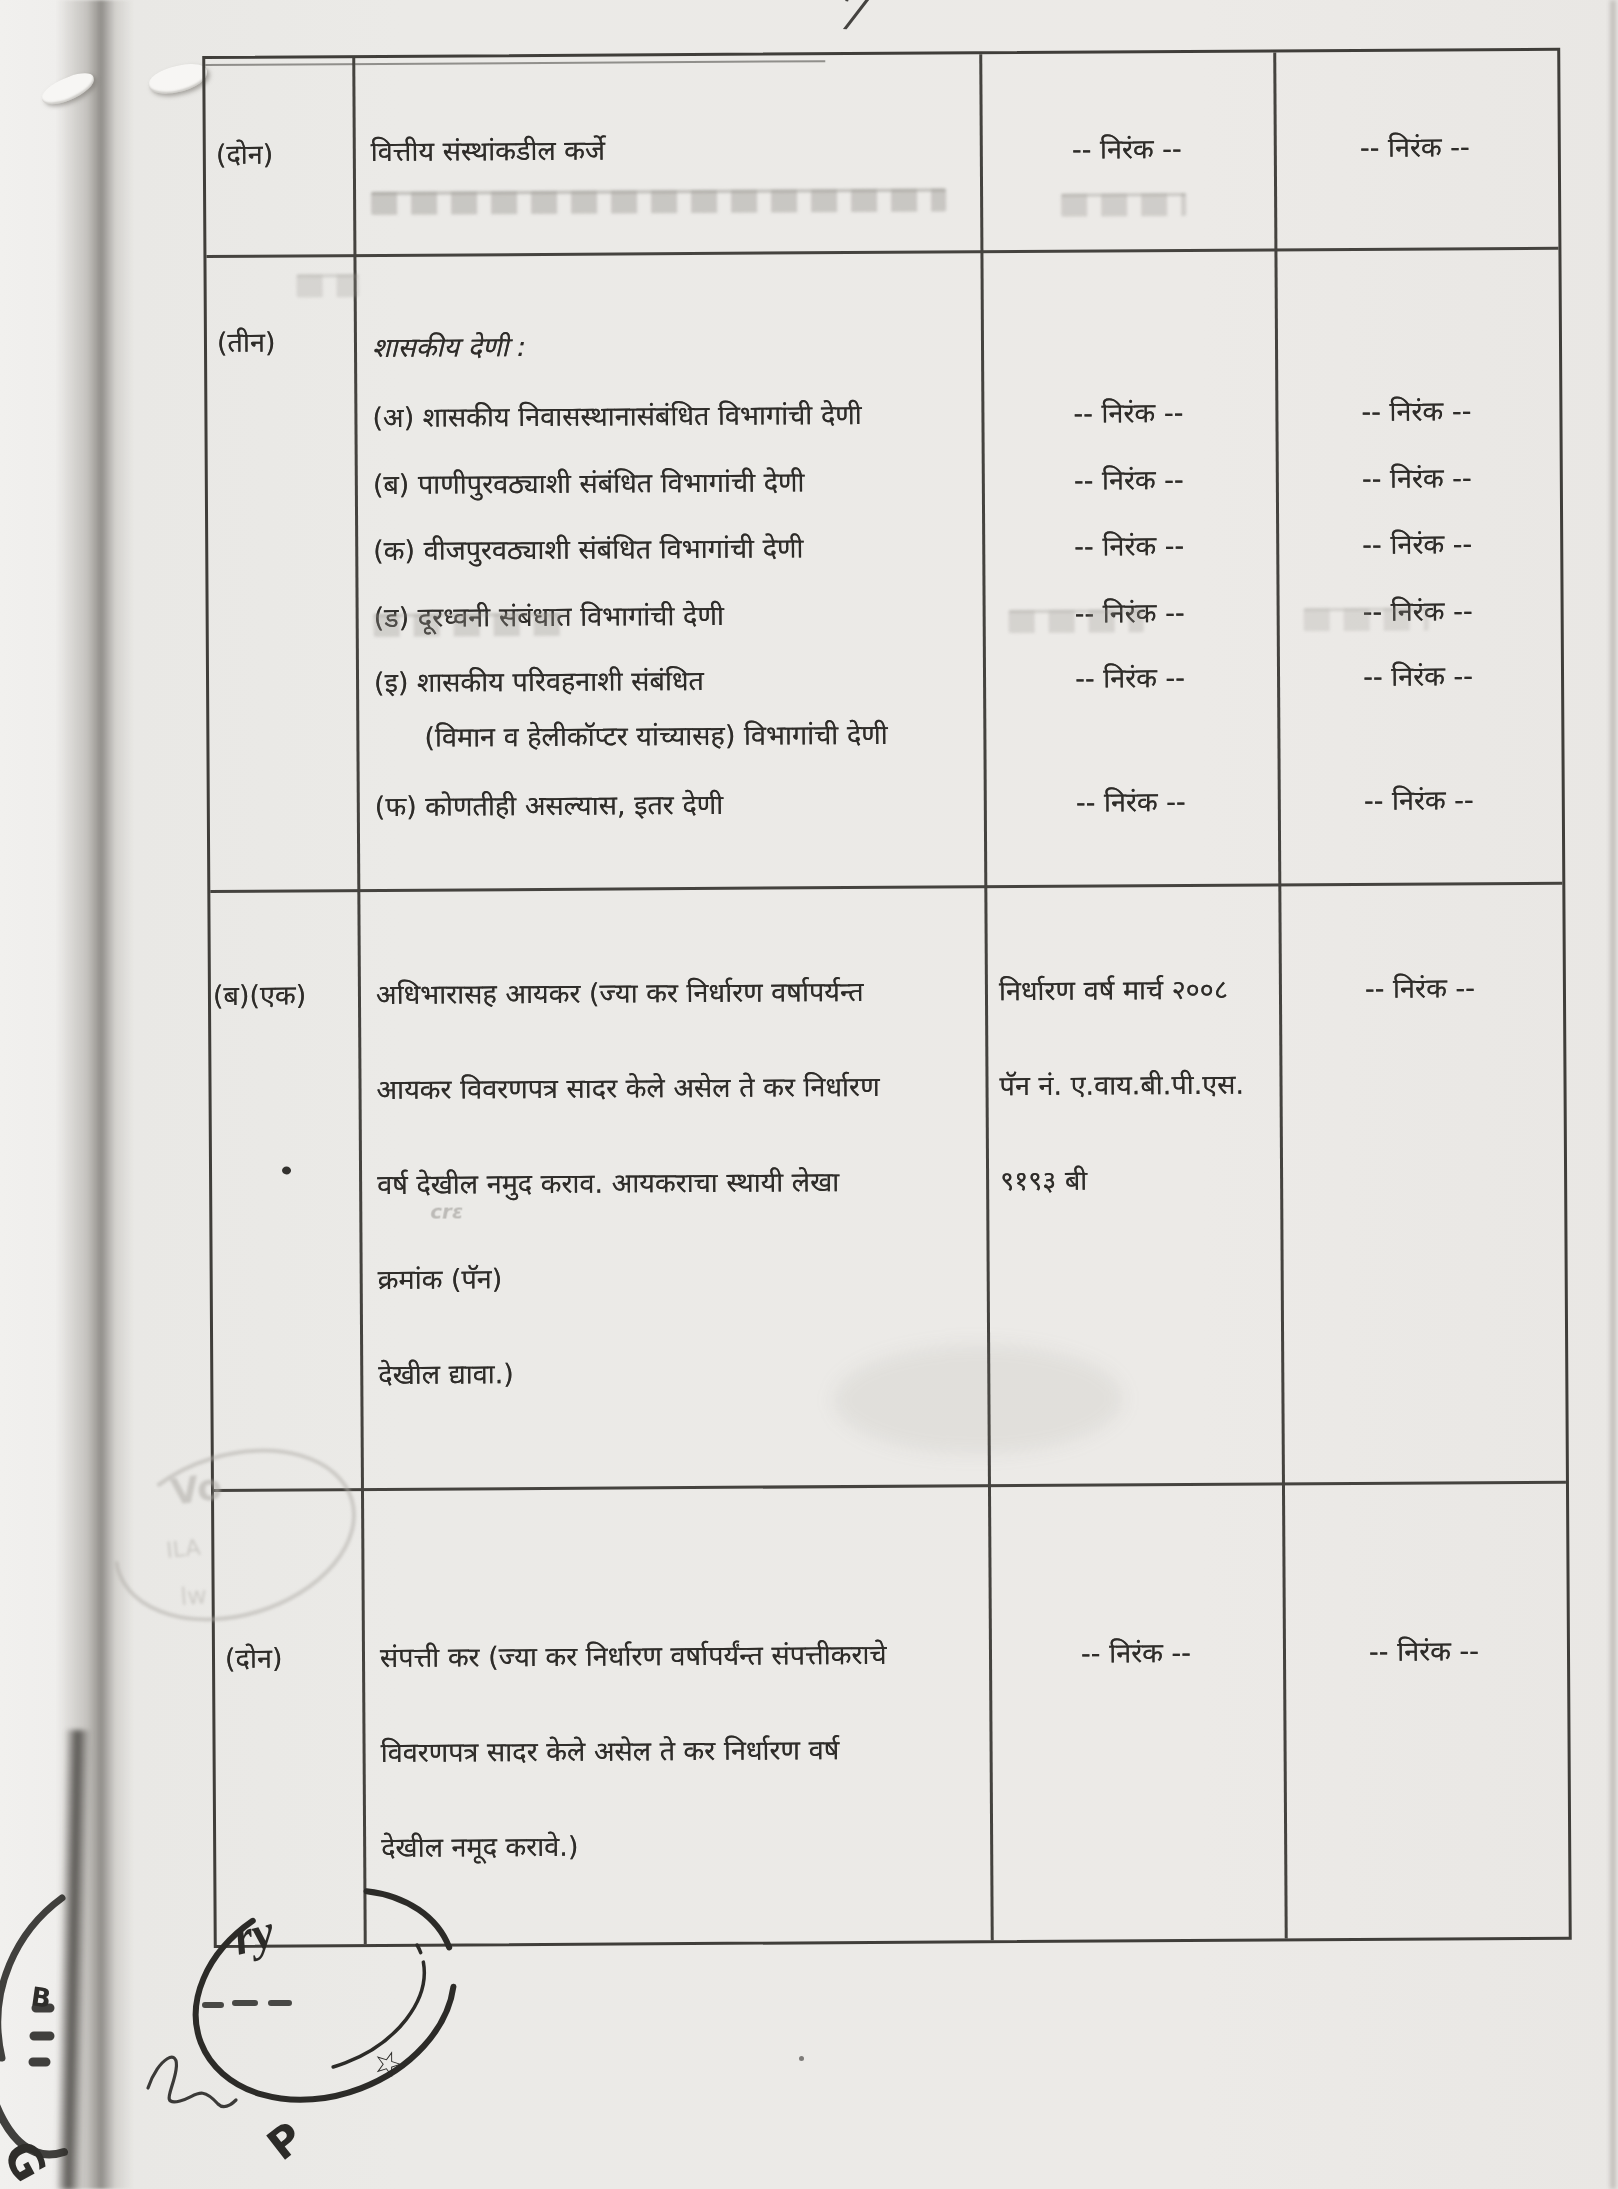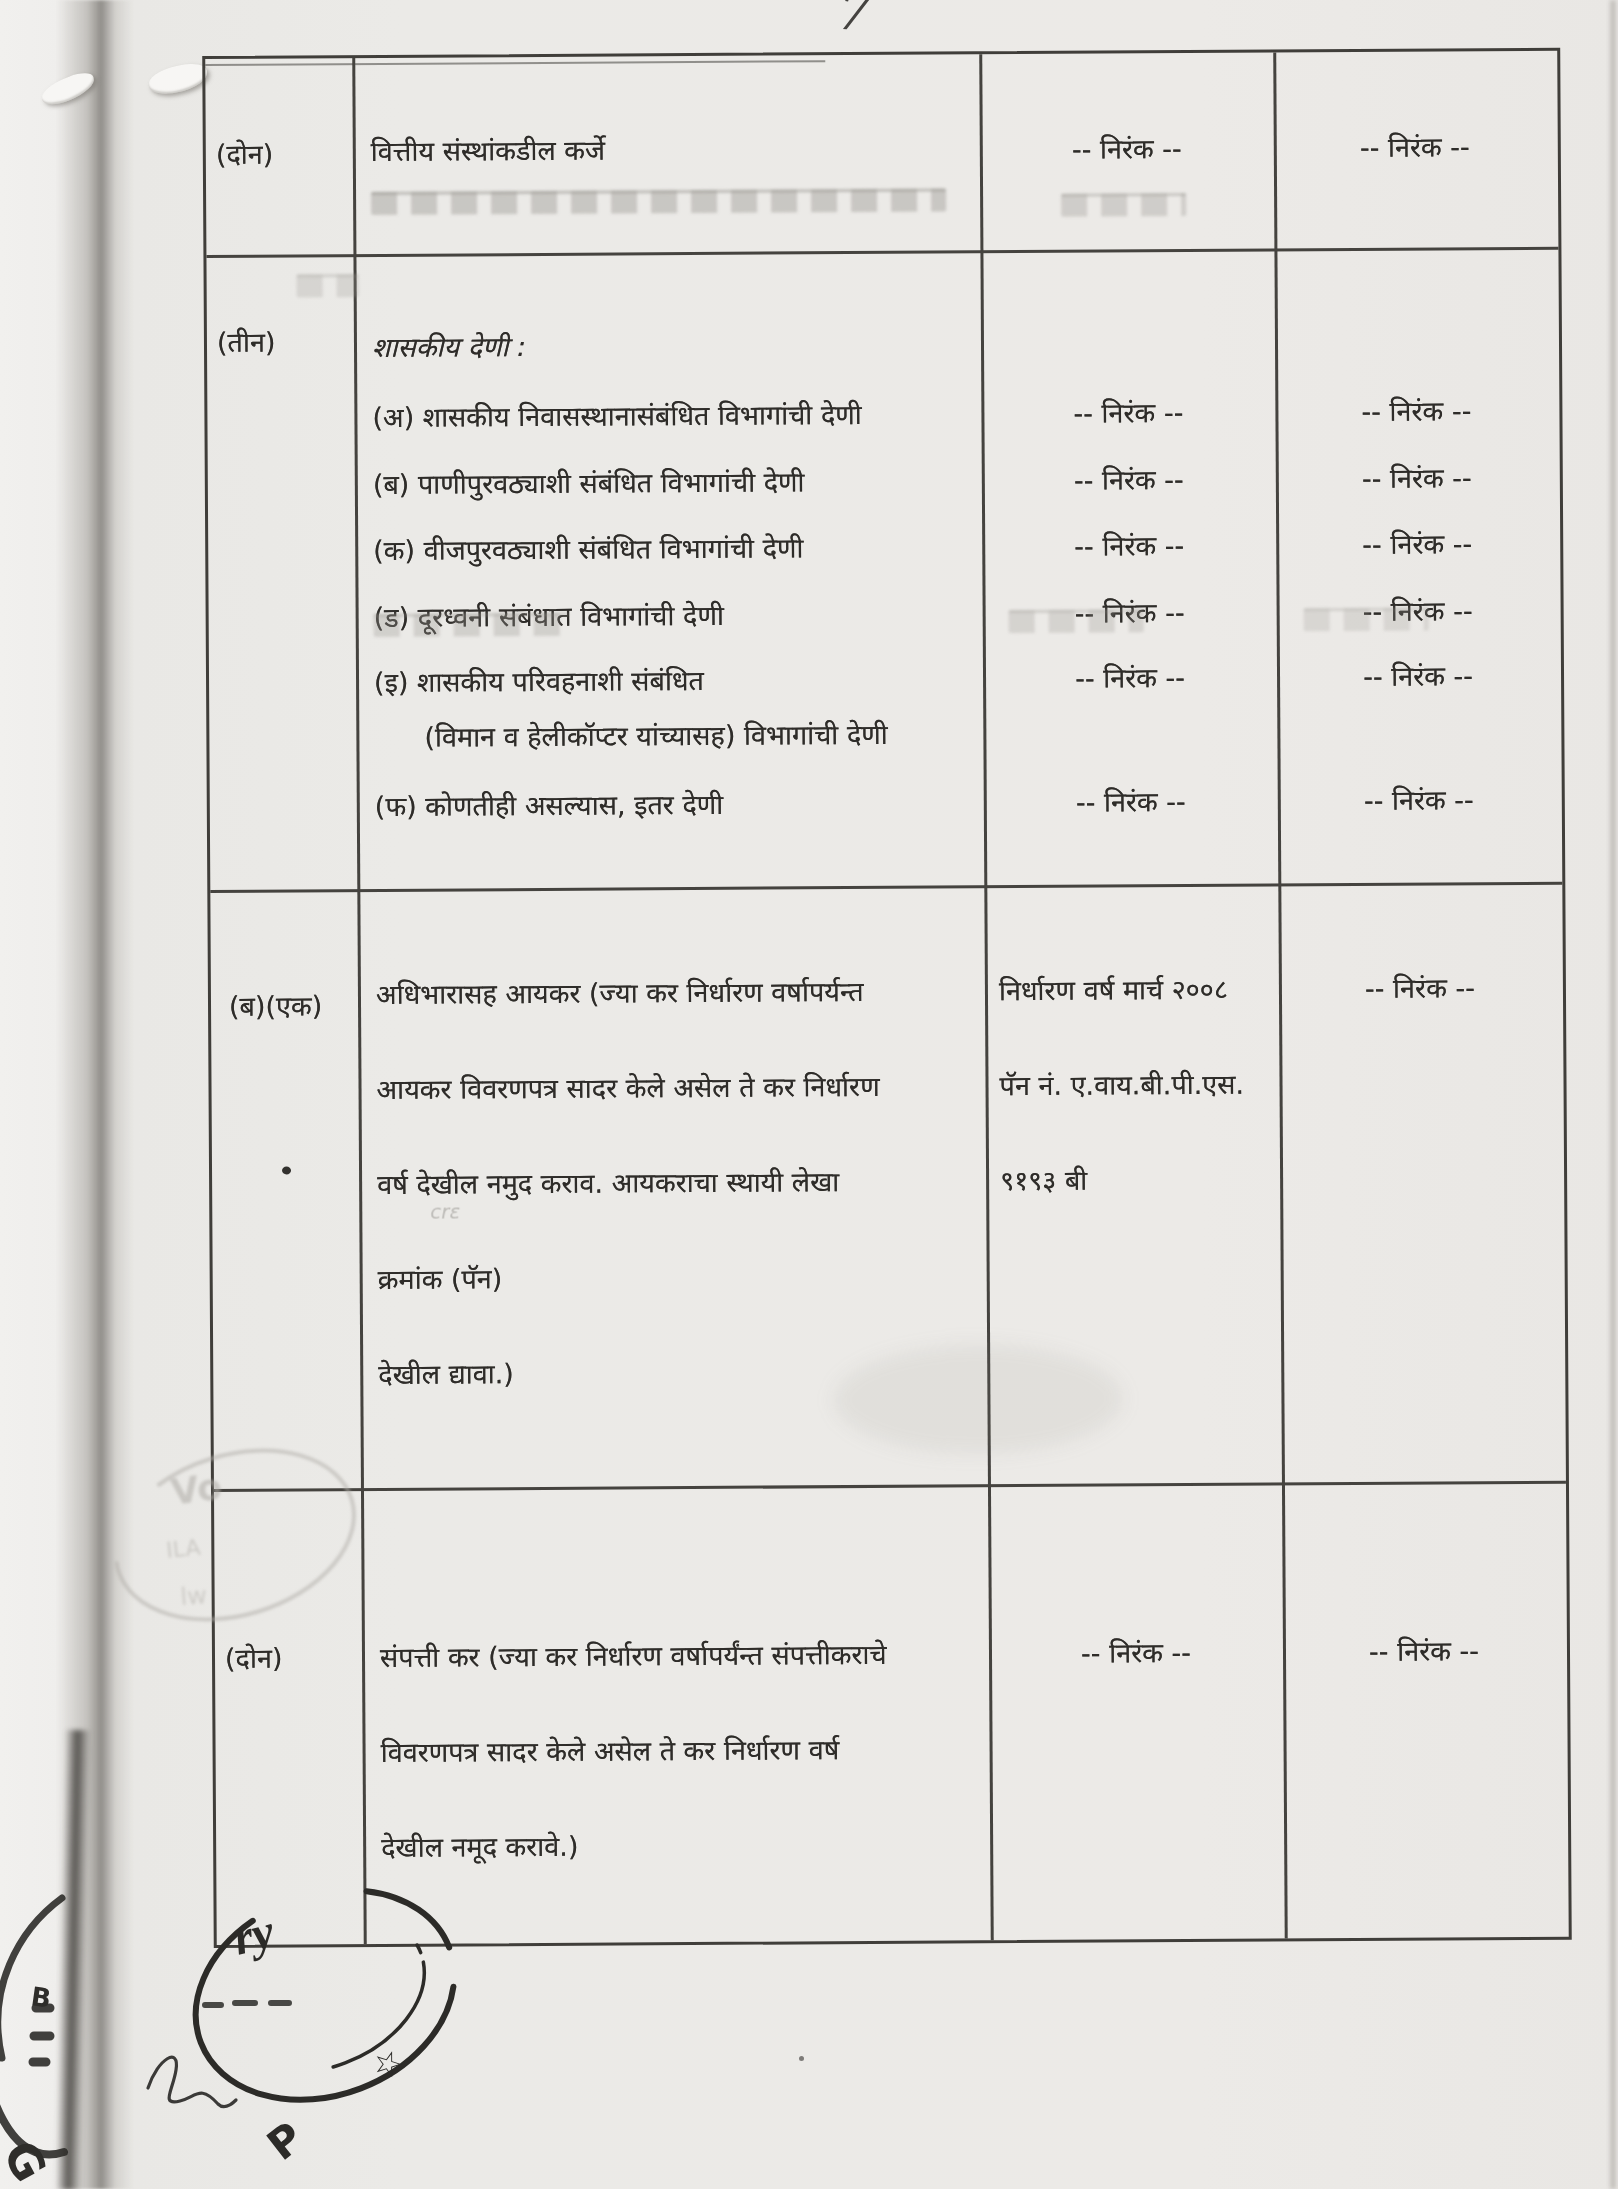"(ब)(एक)" div.cell-label { left: 18px -> 2px; margin-top: 11px -> none }
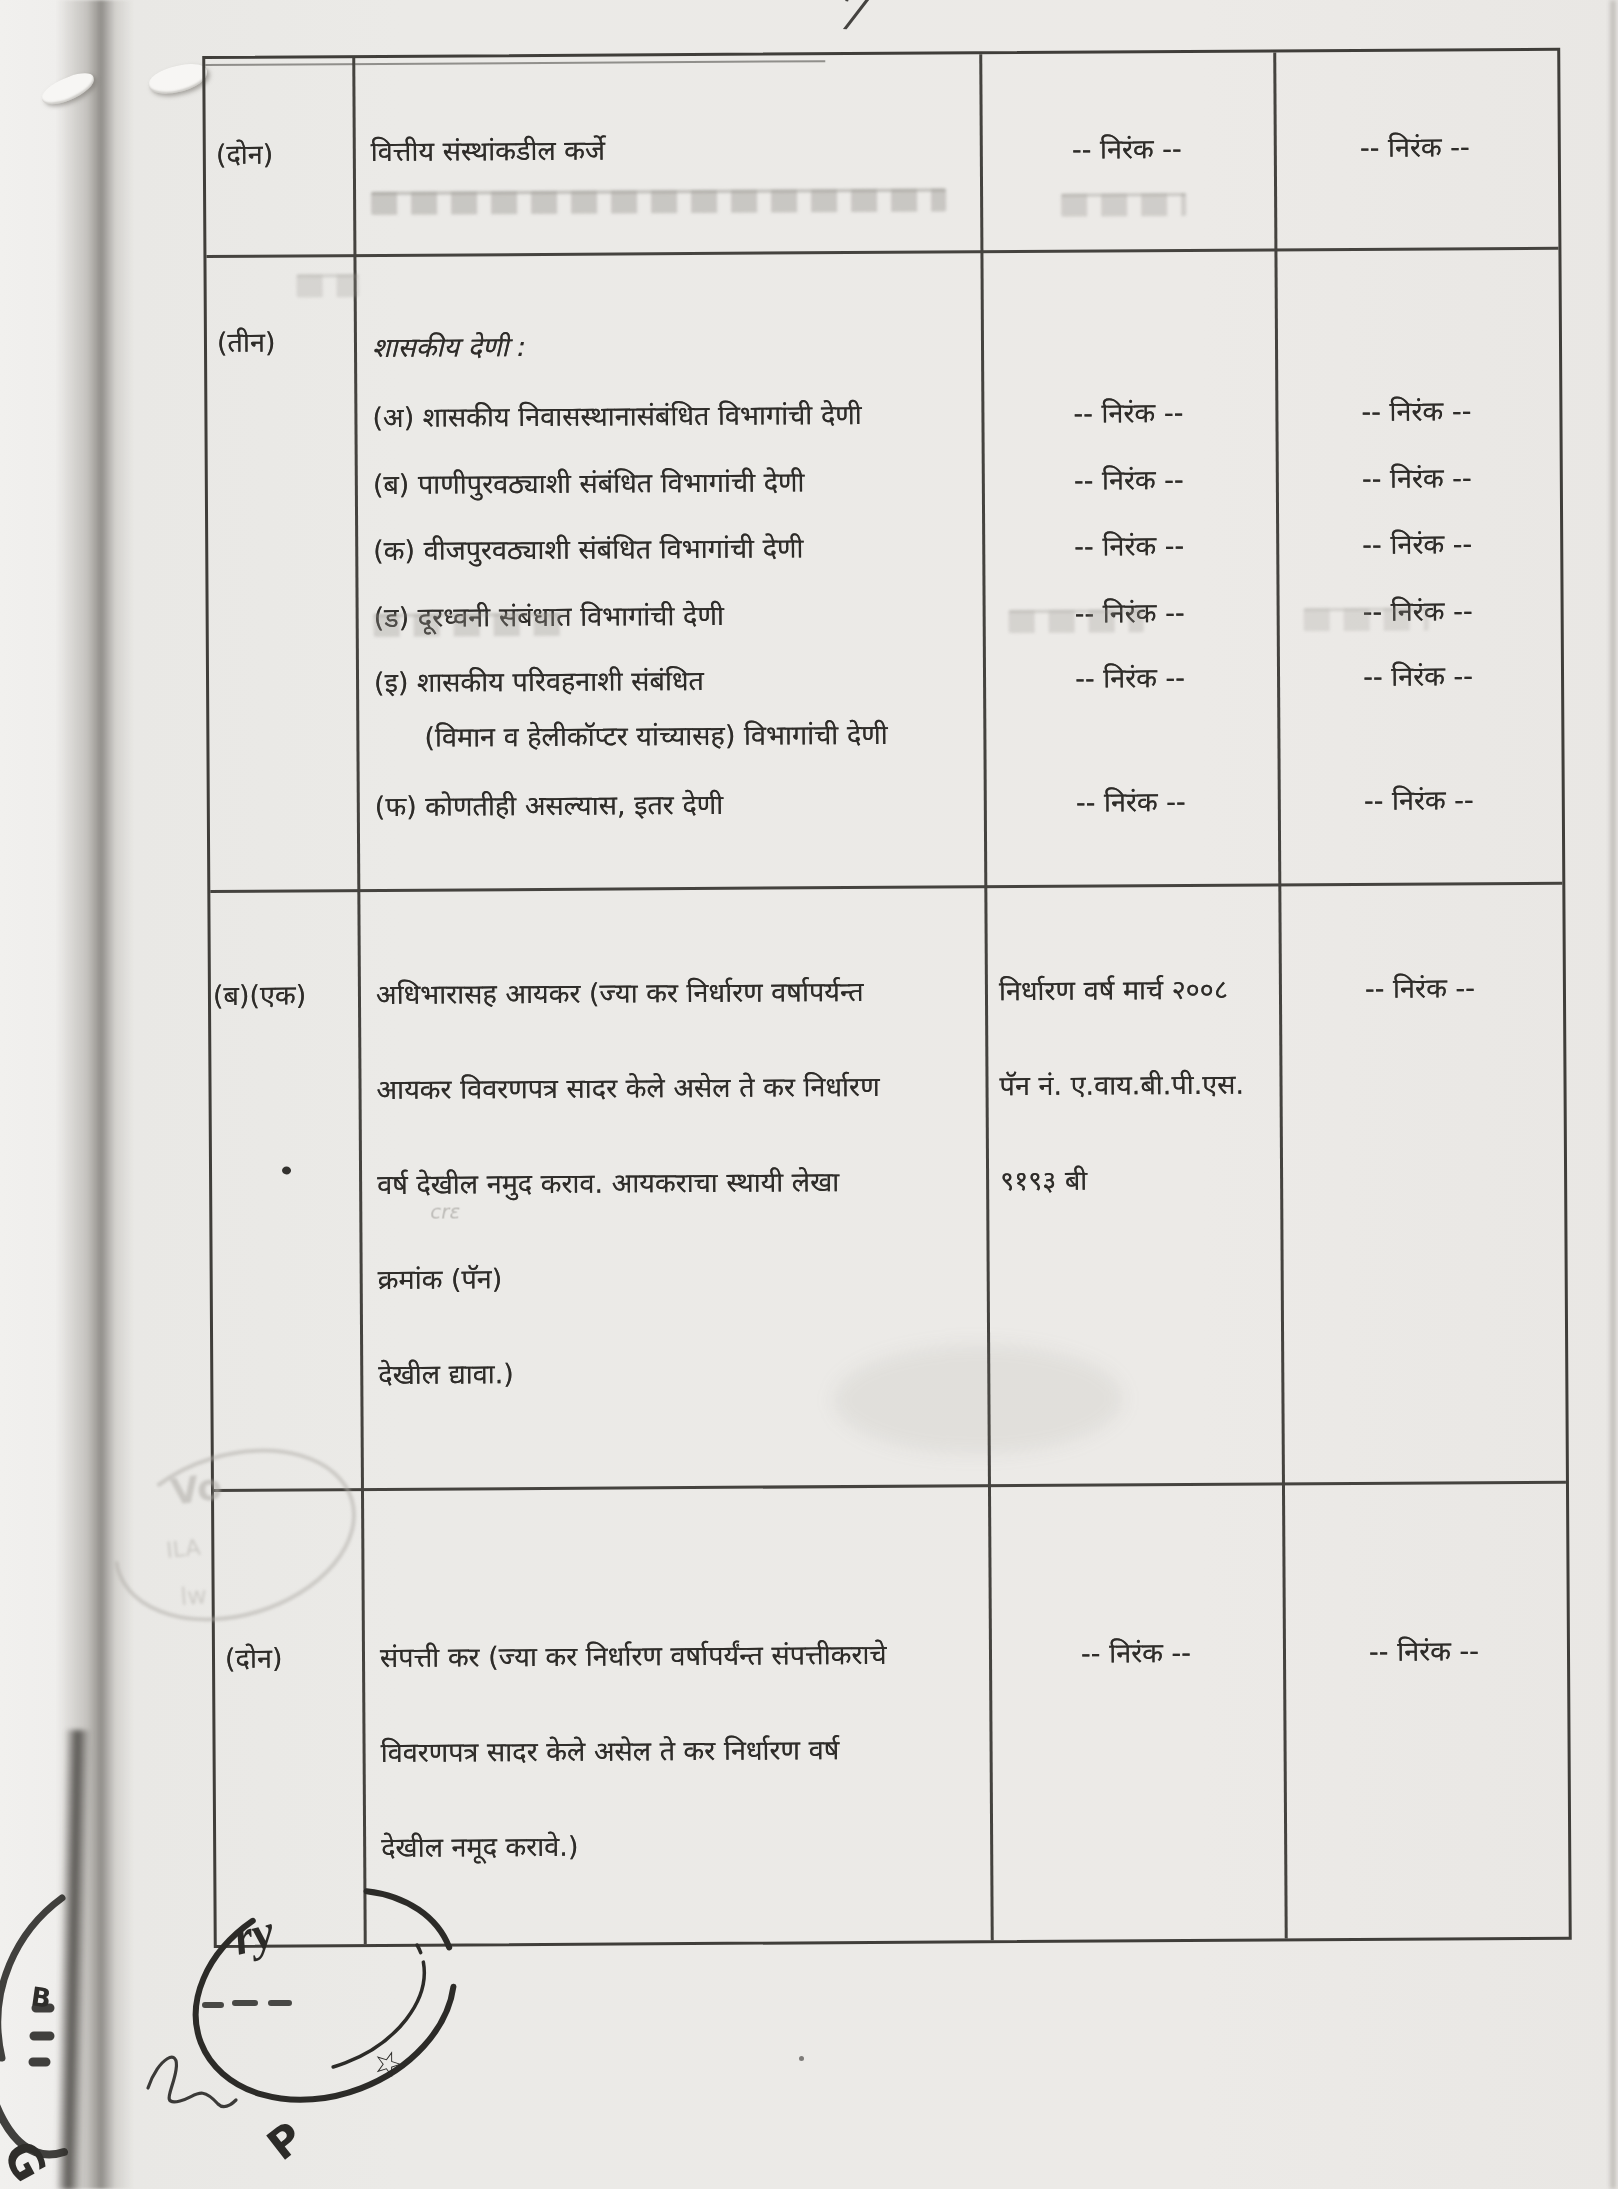"crɛ" .pencil { font-weight: none -> bold }
